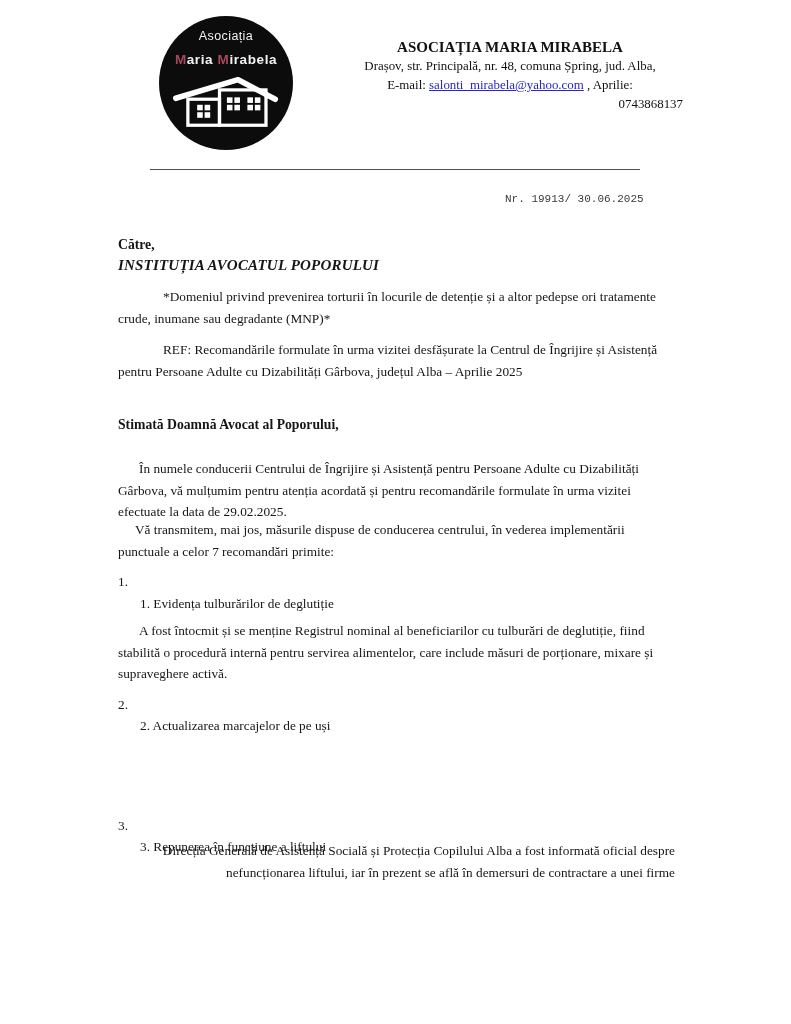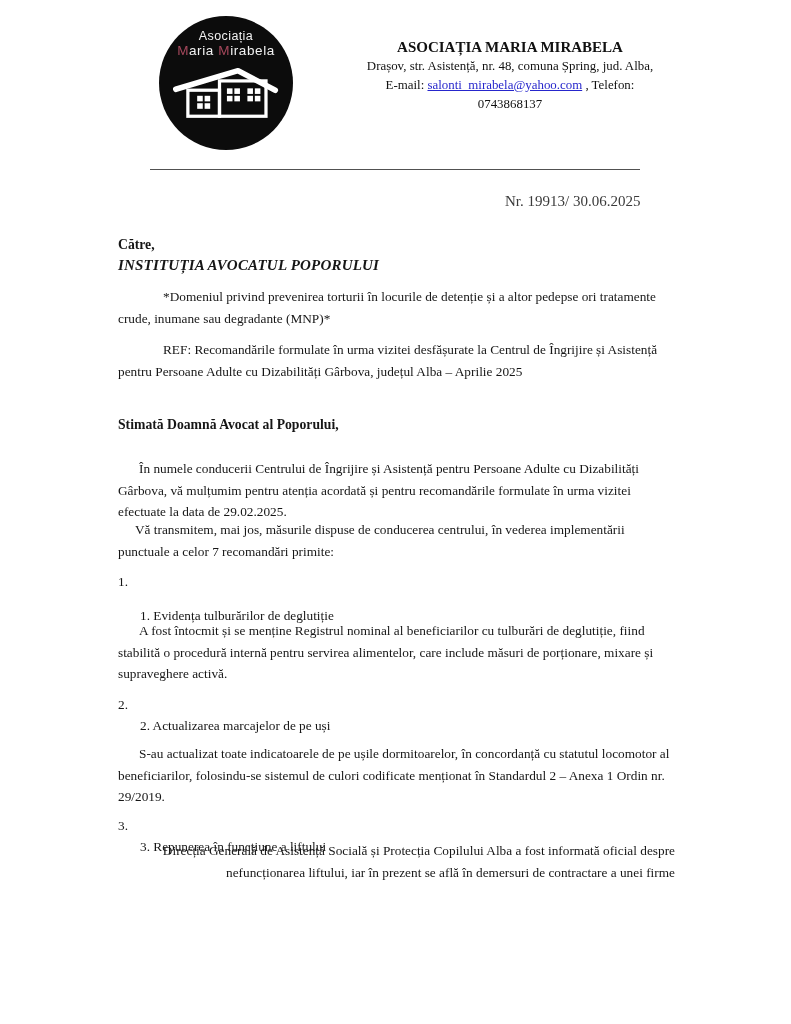"Maria Mirabela" .logo-line2 { font-weight: normal -> bold; margin-top: 0 -> 9px }
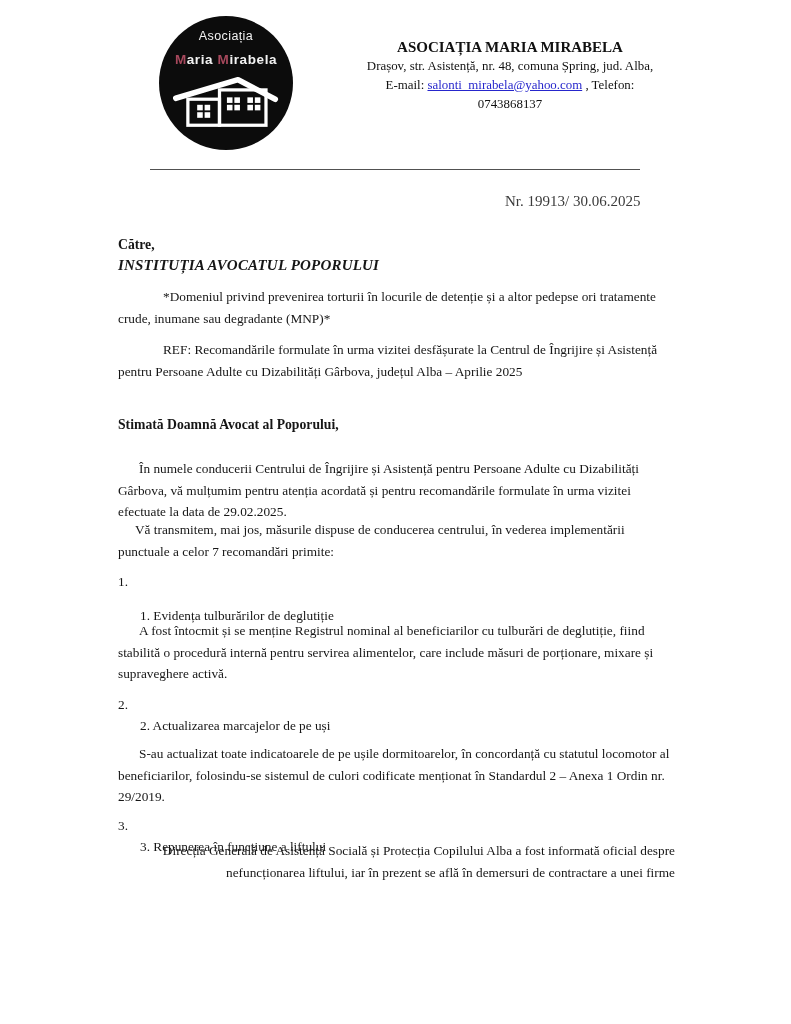"Drașov, str. Asistență, nr. 48," div { text: Asistență -> Principală }
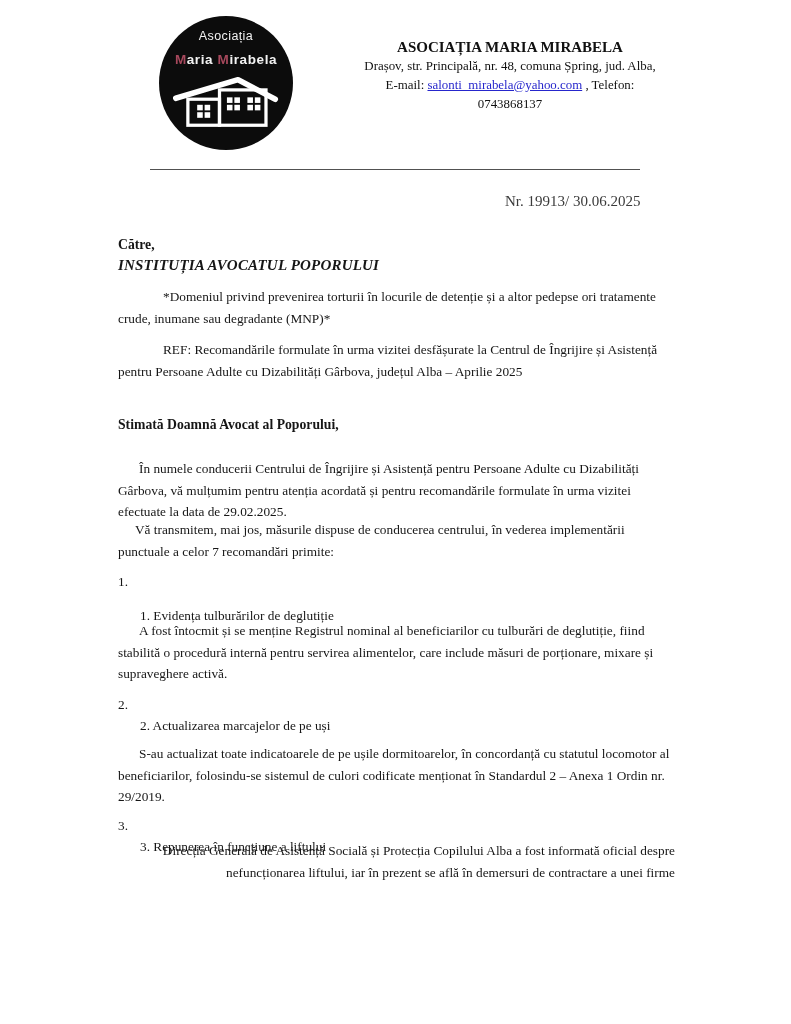", Telefon:" span { text: Telefon -> Aprilie }
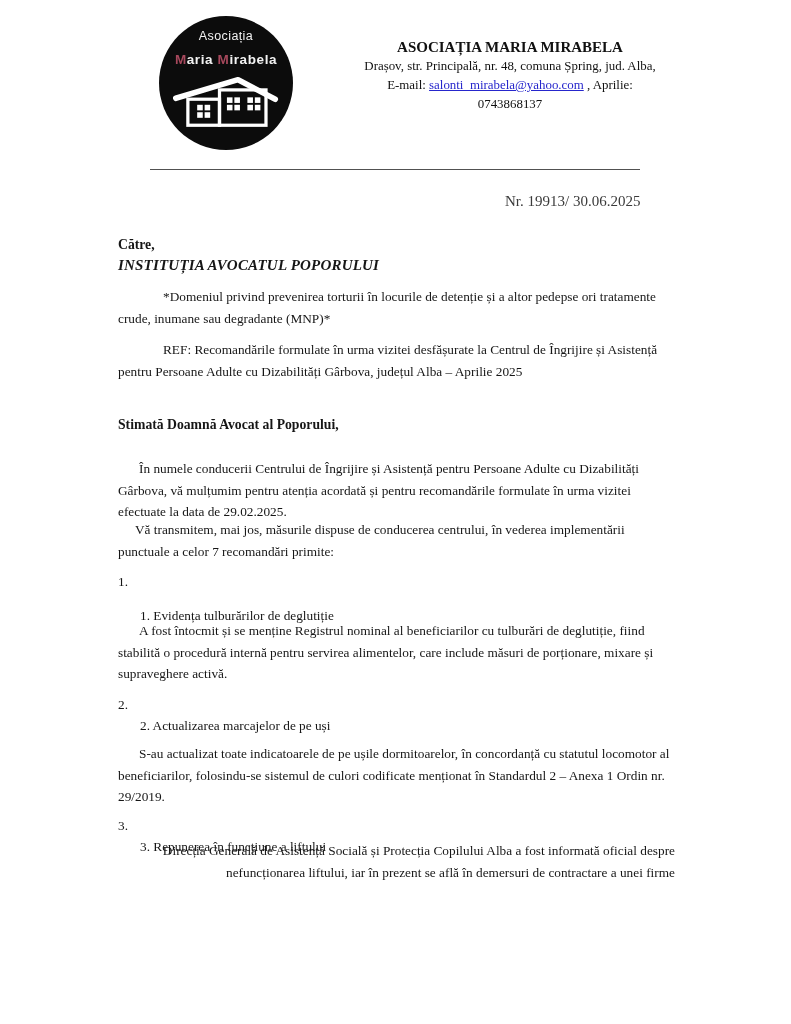"0743868137" .header-phone { text-align: center -> right }
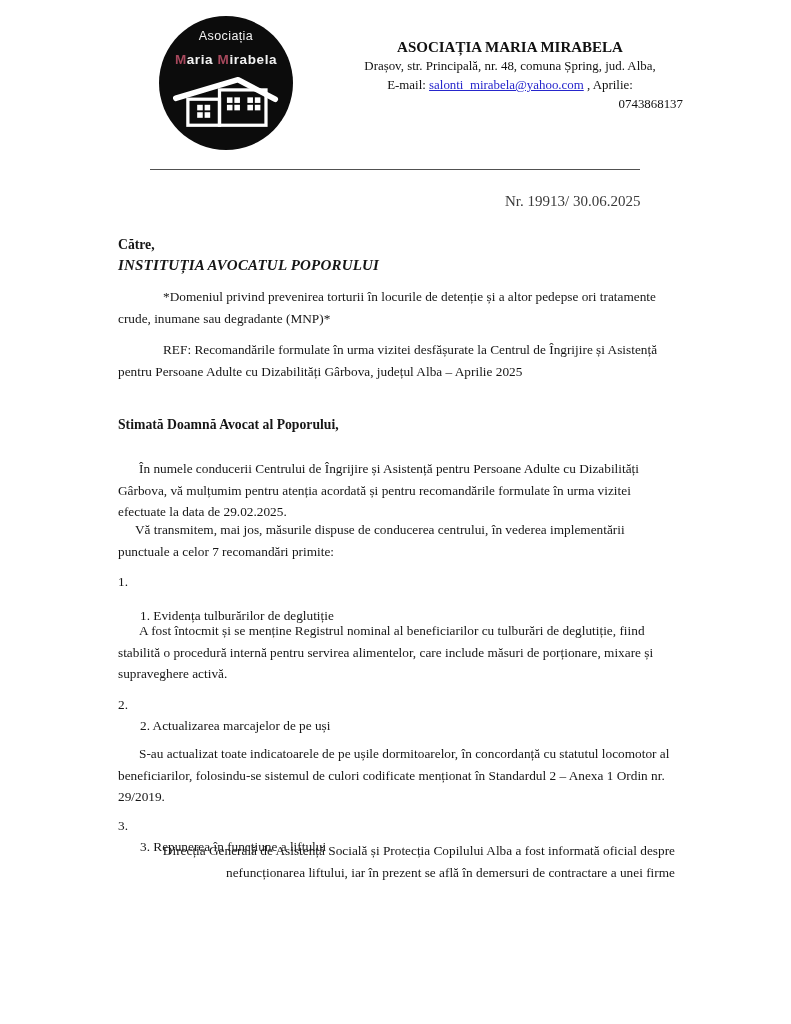"Nr. 19913/ 30.06.2025" .doc-number { font-family: Liberation Serif, serif -> Liberation Mono, monospace; font-size: 15px -> 11px }
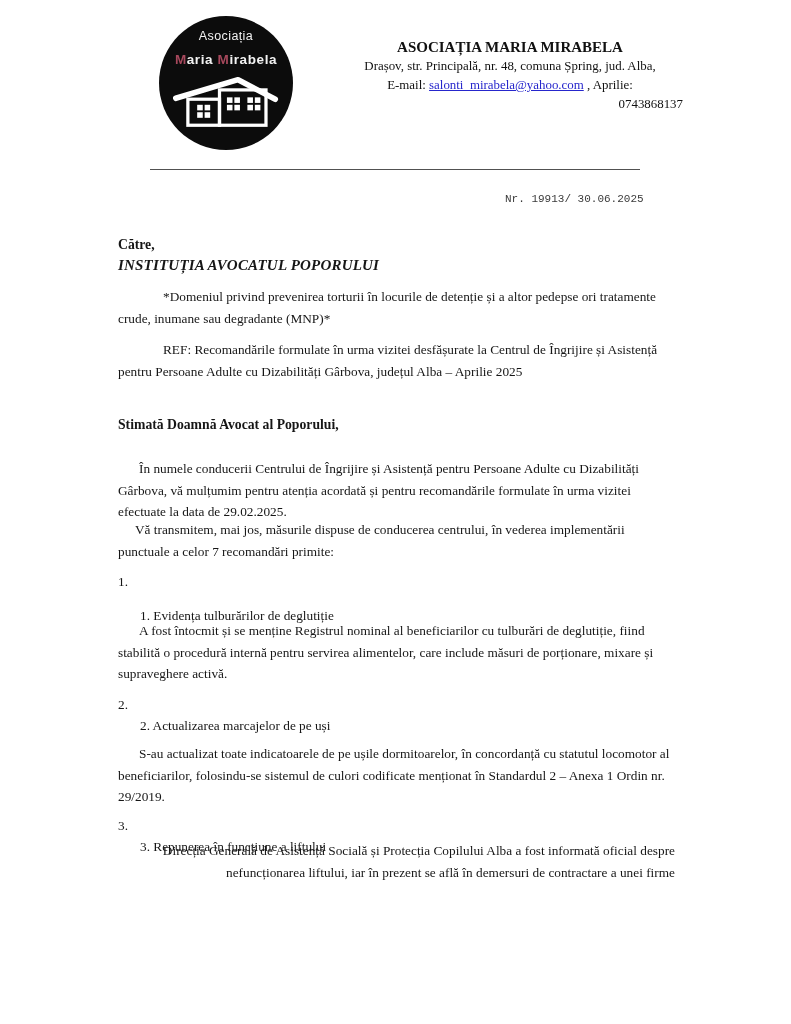"1. Evidența tulburărilor de deglutiție" .sec1-title { margin-top: 12px -> none }
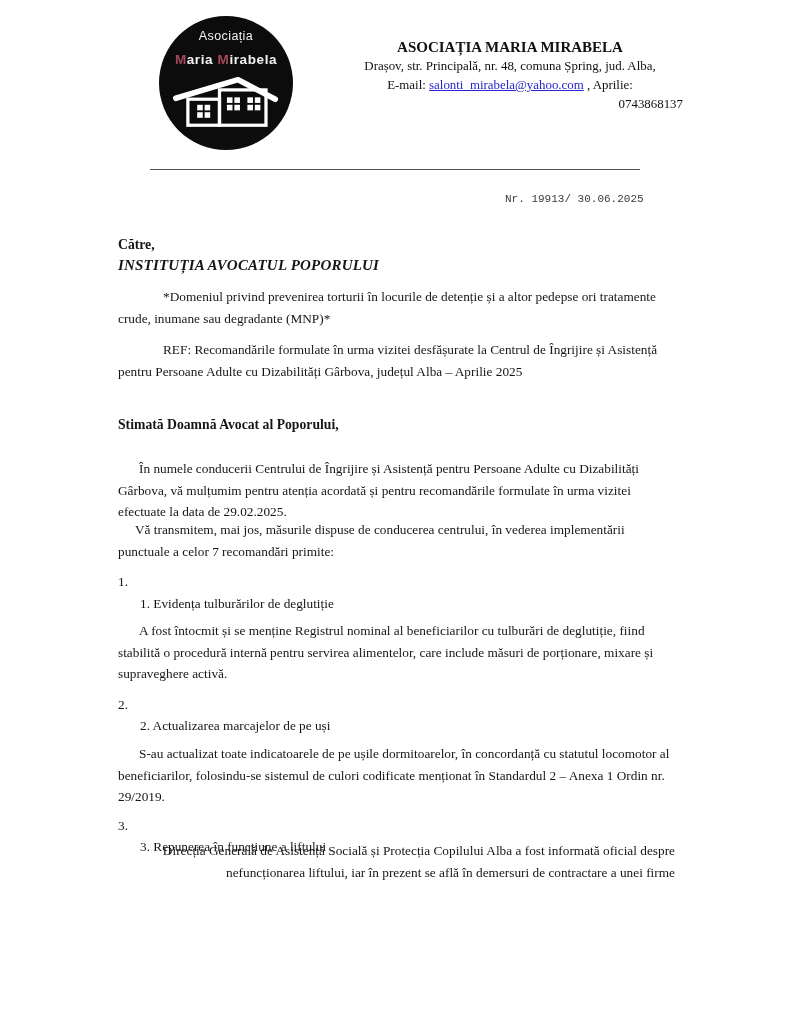"S-au actualizat toate indicatoarele de" div.block { html: <div>S-au actualizat toate indicatoarele de pe ușile dormitoarelor, în concordanță cu statutul locomotor al beneficiarilor, folosindu-se sistemul de culori codificate menționat în Standardul 2 – Anexa 1 Ordin nr. 29/2019.</div> -> none }
